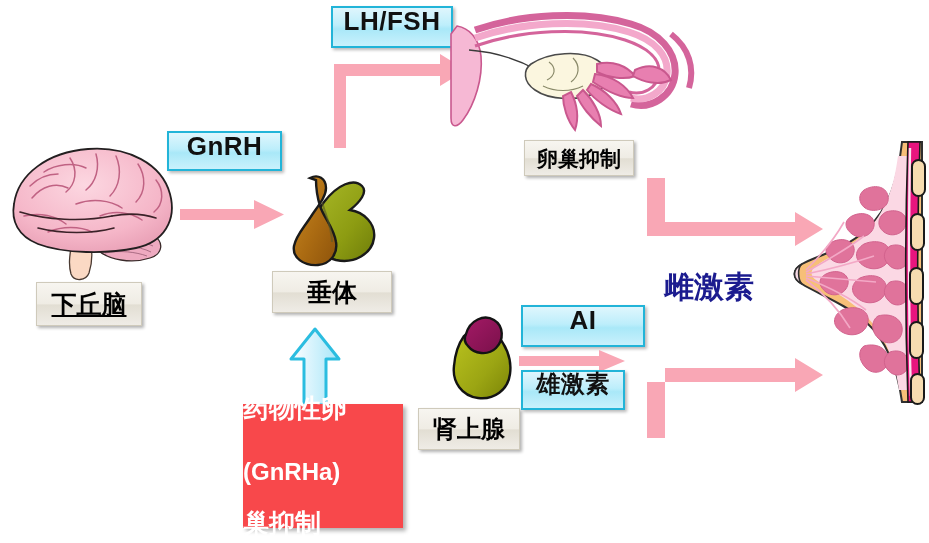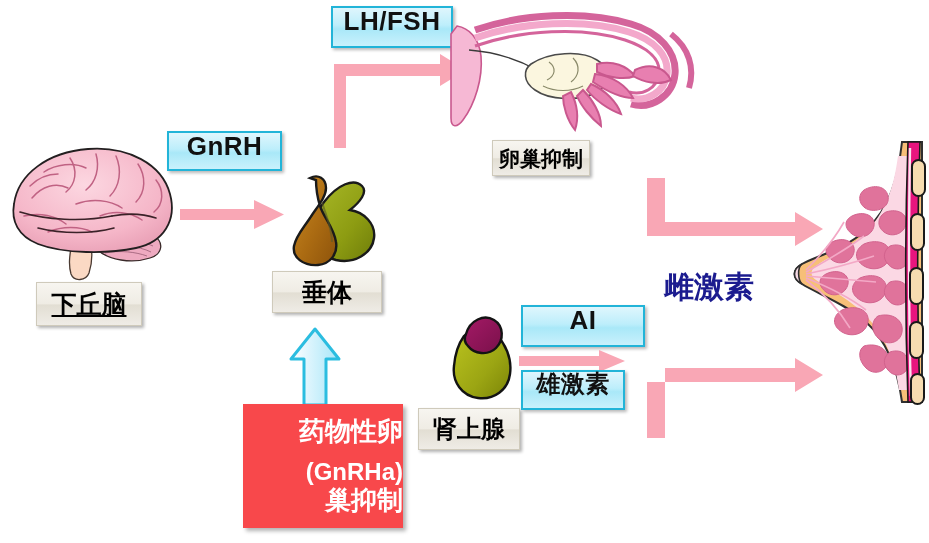"卵巢抑制" div.gray-box { left: 492px -> 524px; width: 98px -> 110px }
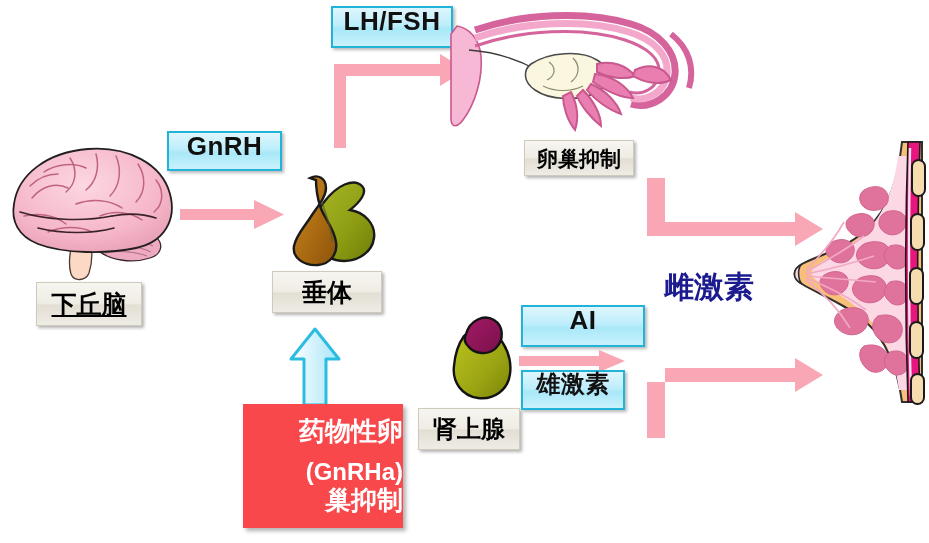"垂体" div.gray-box { width: 110px -> 120px }
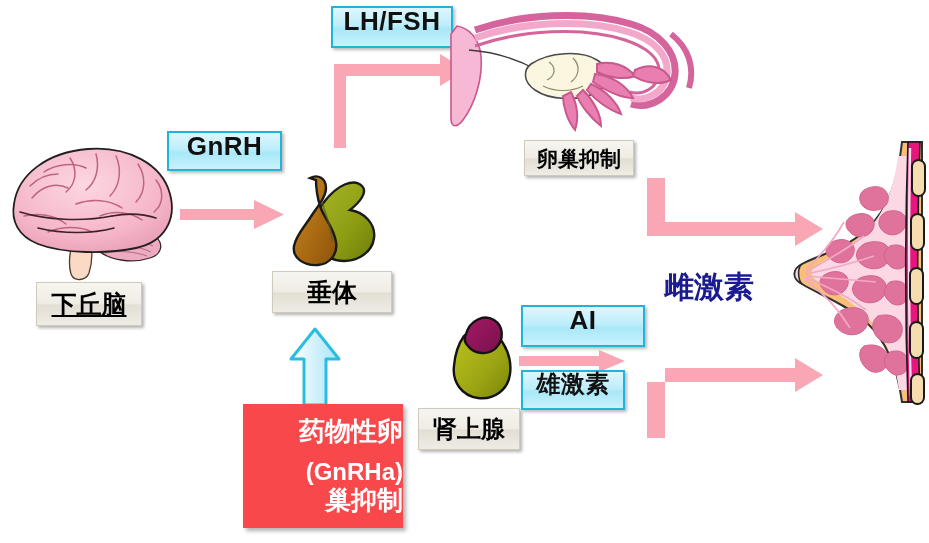"药物性卵" .red-box { align-items: flex-end -> flex-start; gap: none -> 23px }
